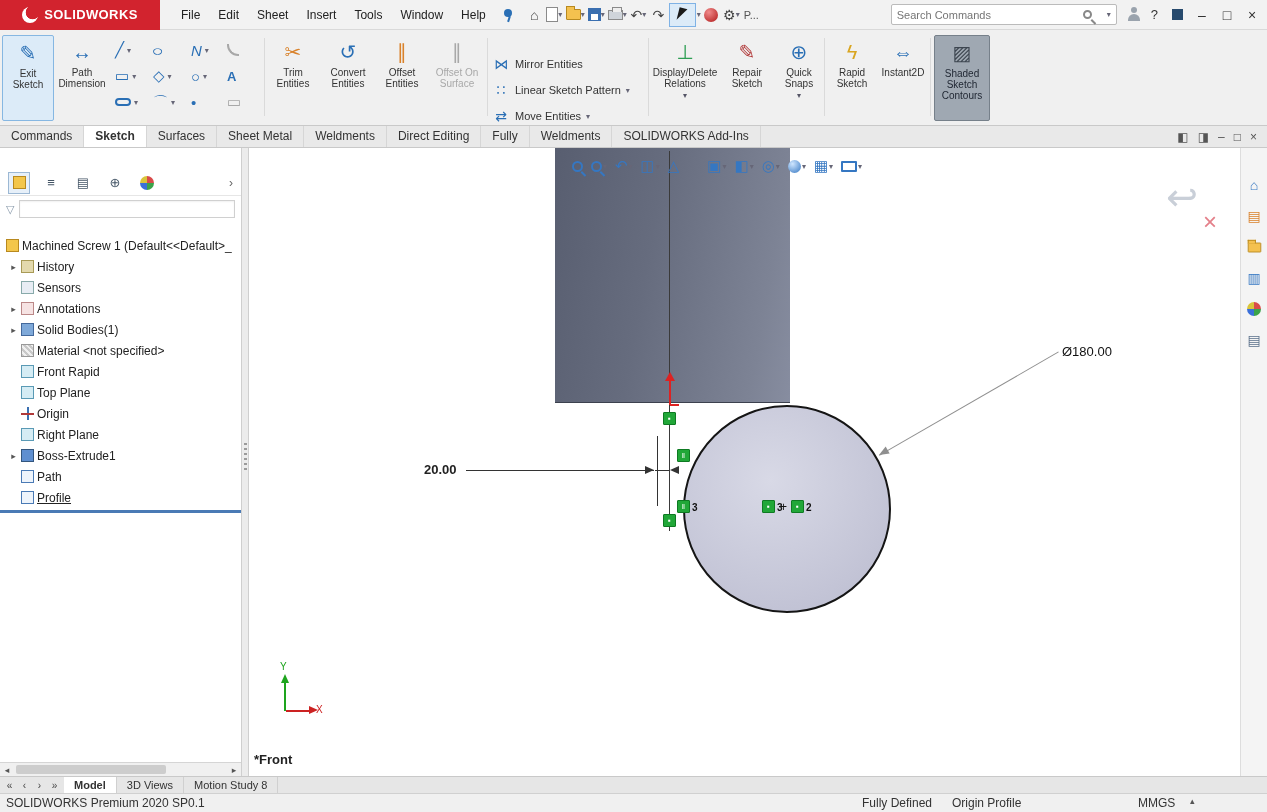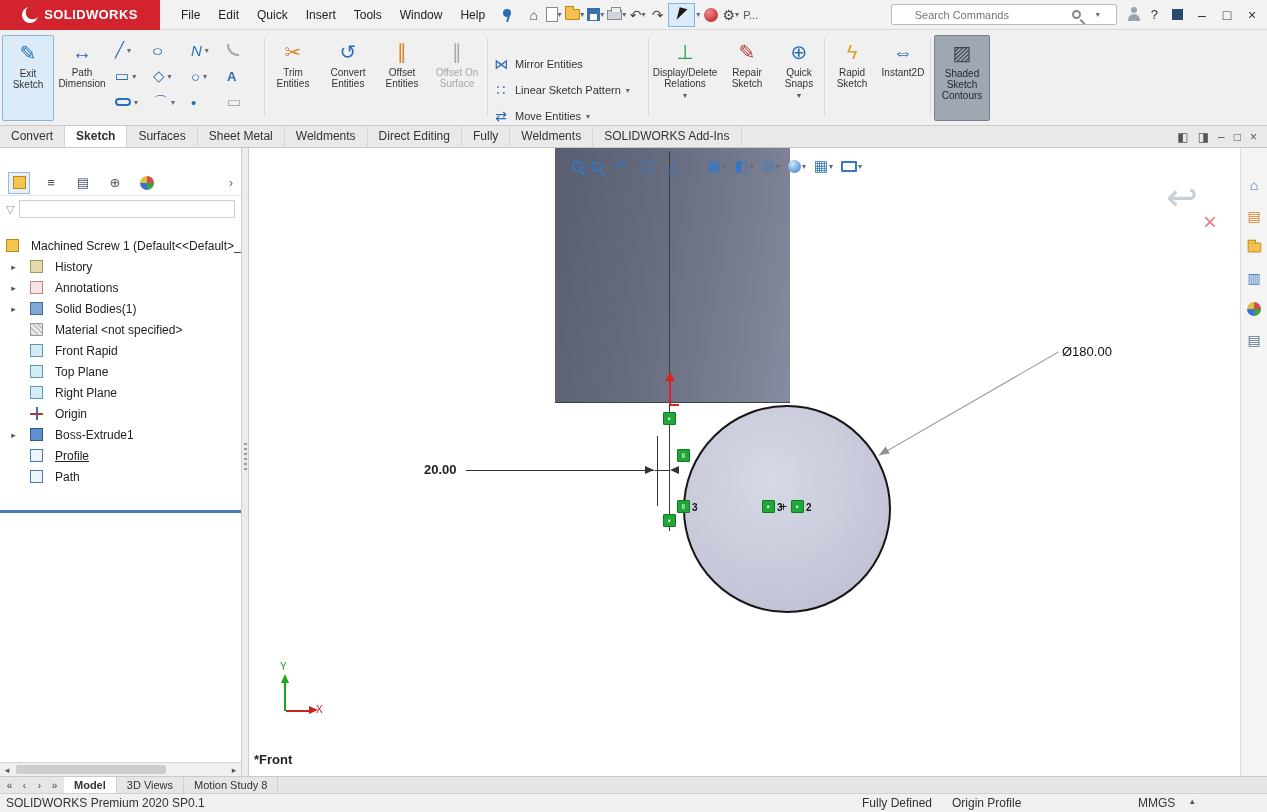"Quick" span.mi { text: Quick -> Sheet }
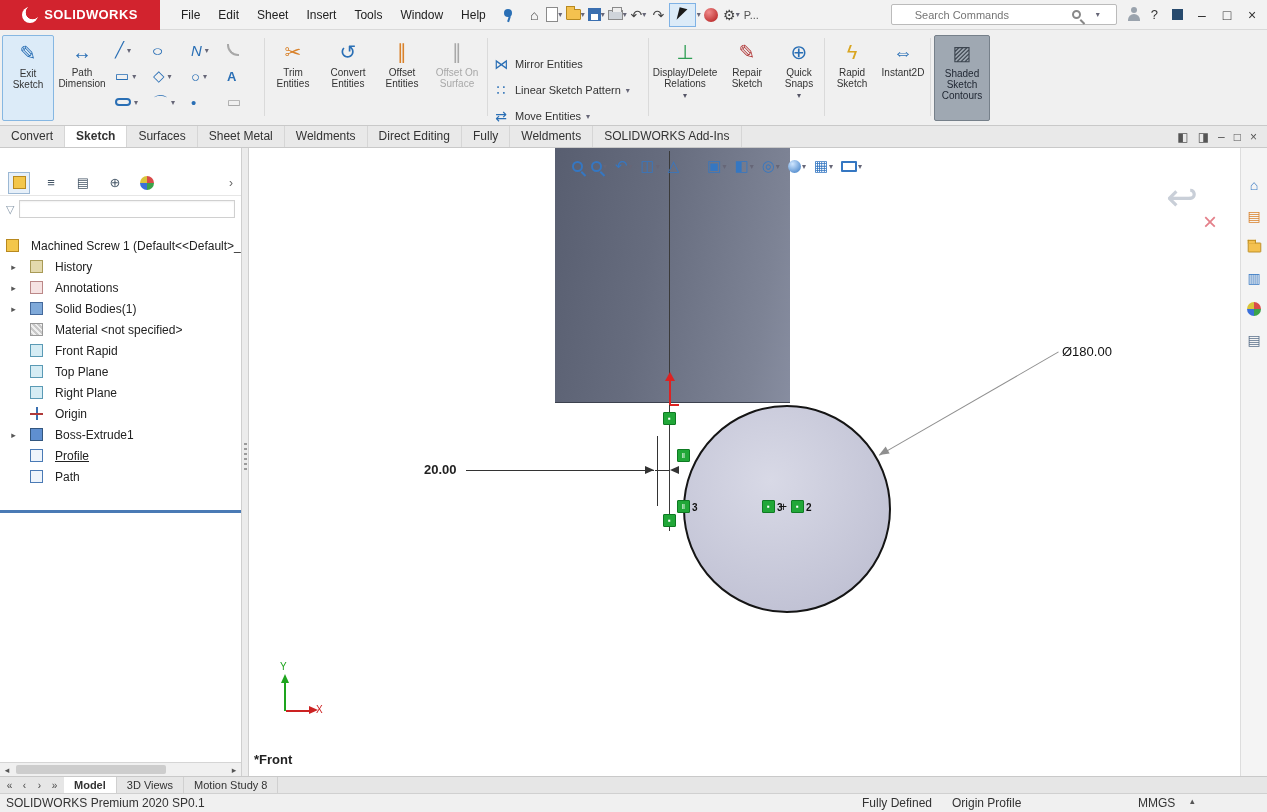"Search Commands" .searchbox { padding: 0 23px -> 0 5px }
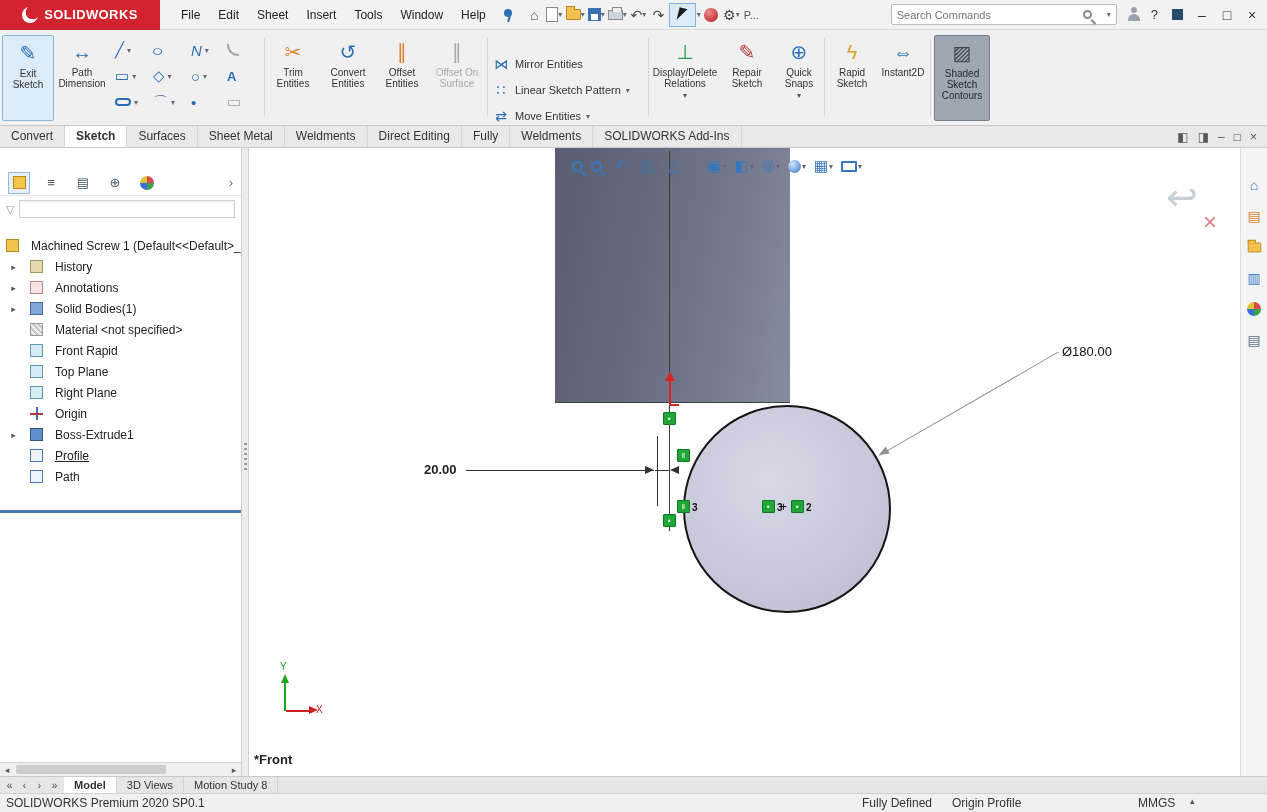"Convert" div.vtab { text: Convert -> Commands }
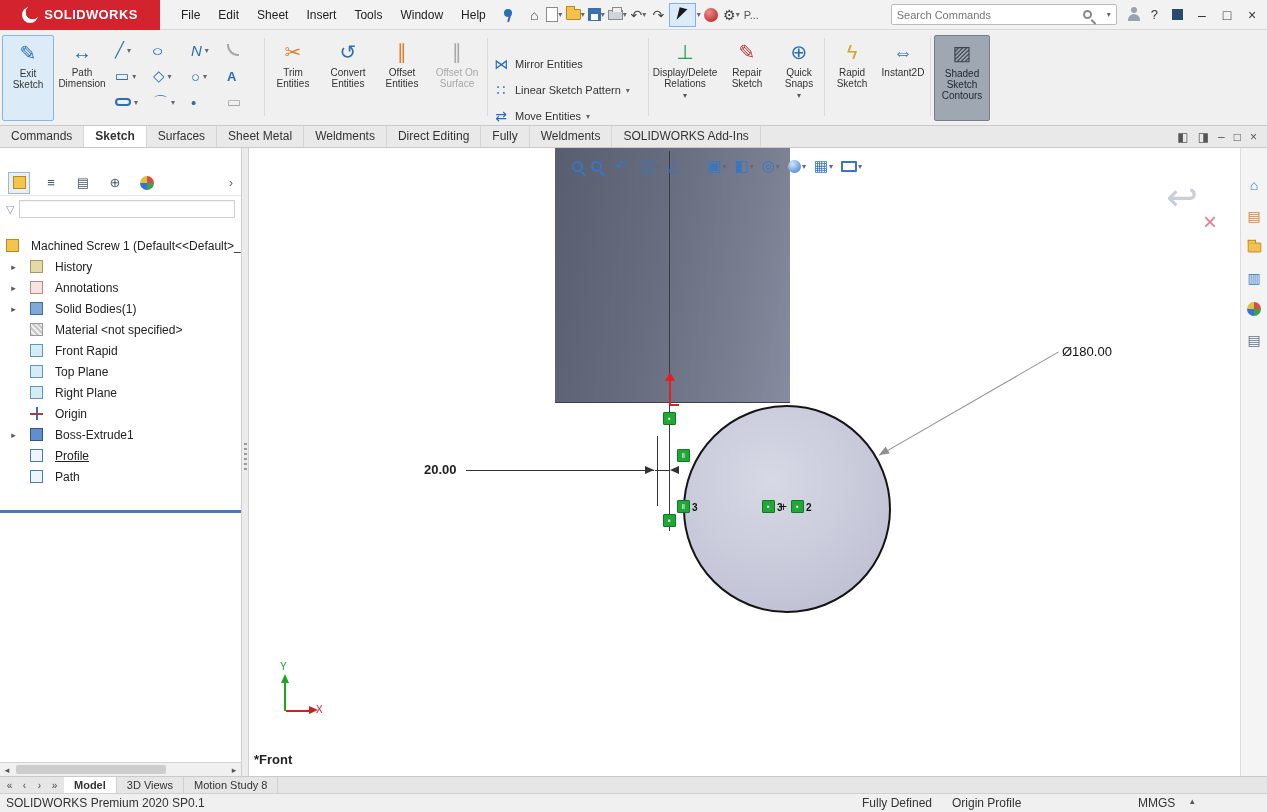"Machined Screw 1 (Default<<Default>_" .trow { gap: 12px -> 3px }
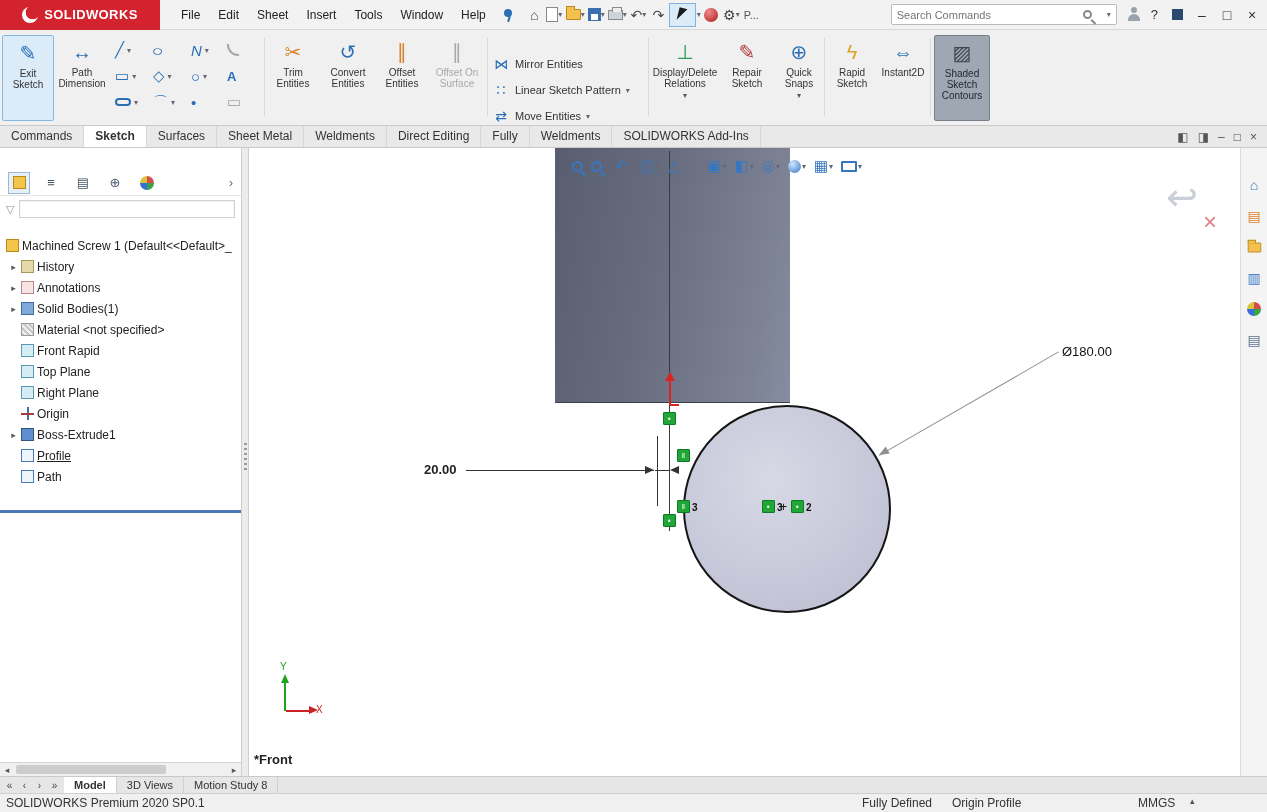"Sensors" div.trow { html: none -> <div> <span></span> <span></span> <span>Sensors</span> </div> }
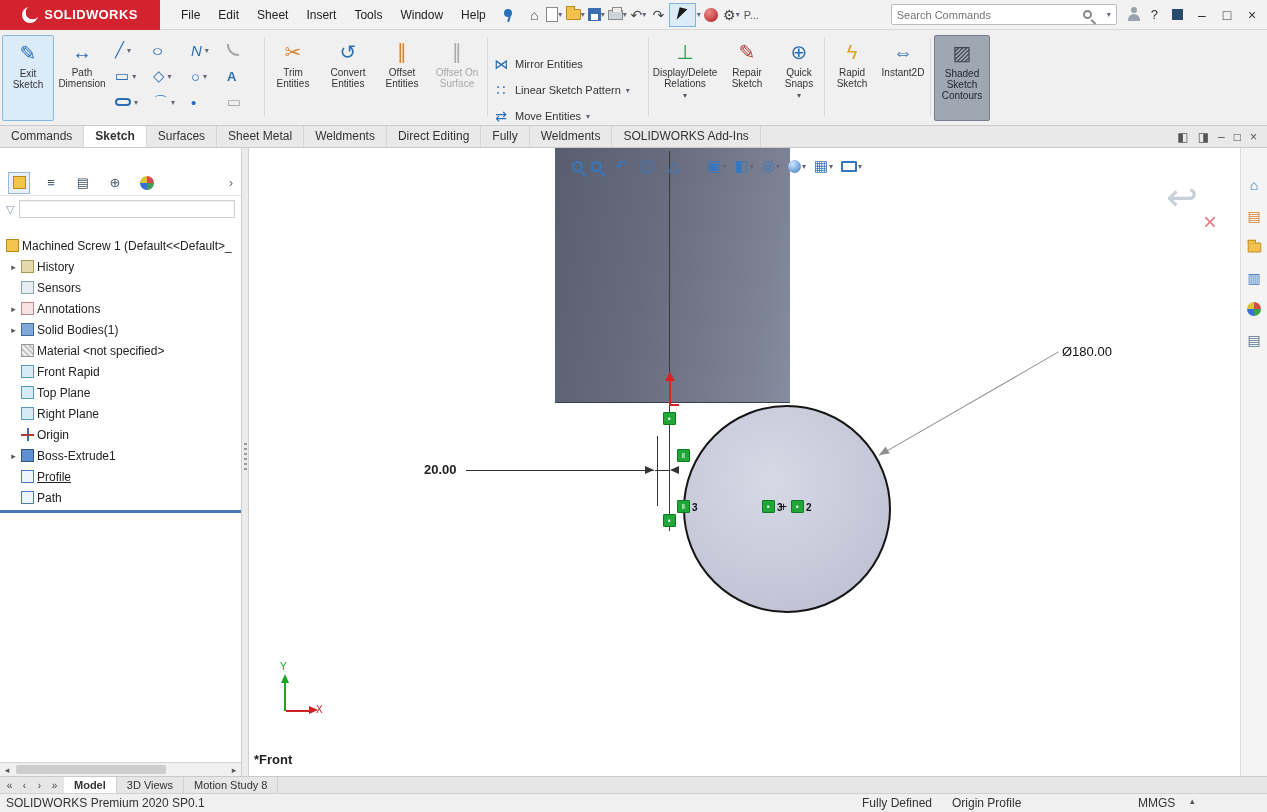"Right Plane" div.trow { order: before "Origin" -> after "Origin" }
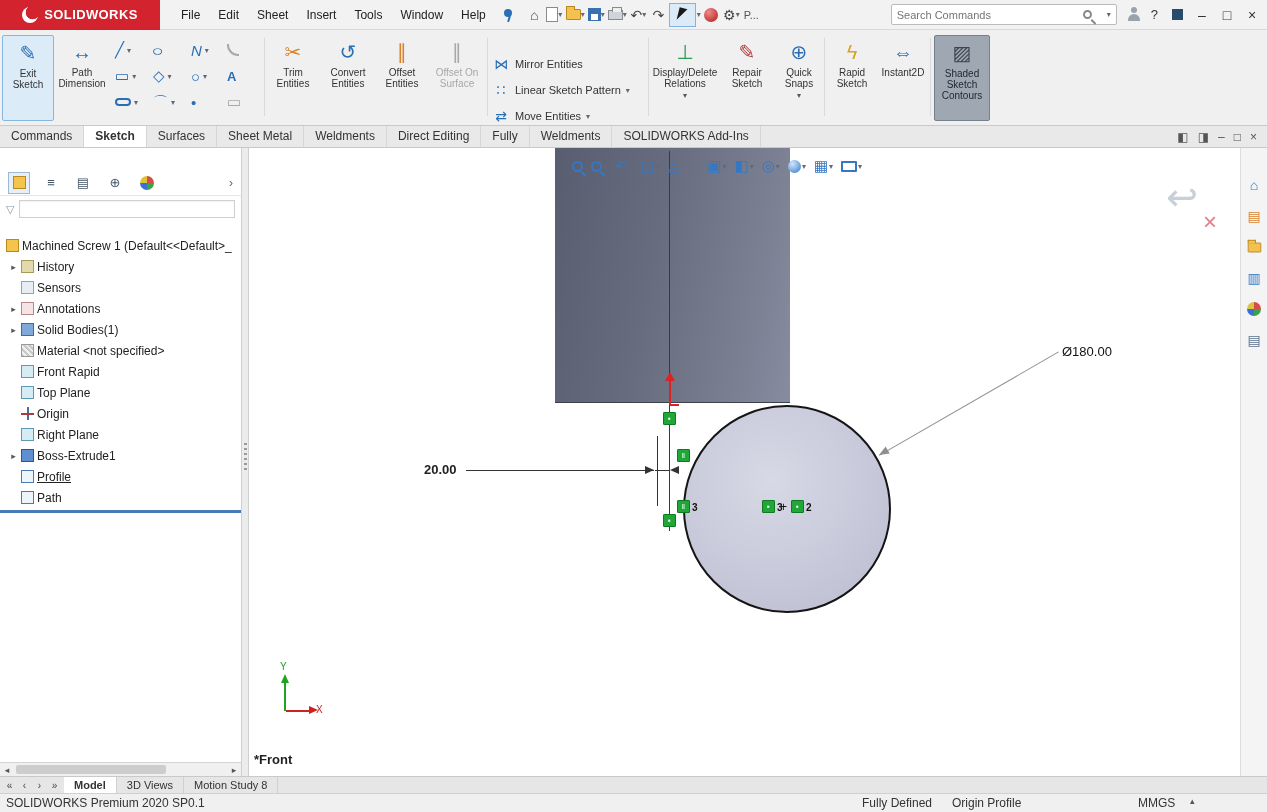"Profile" div.trow { order: before "Path" -> after "Path" }
